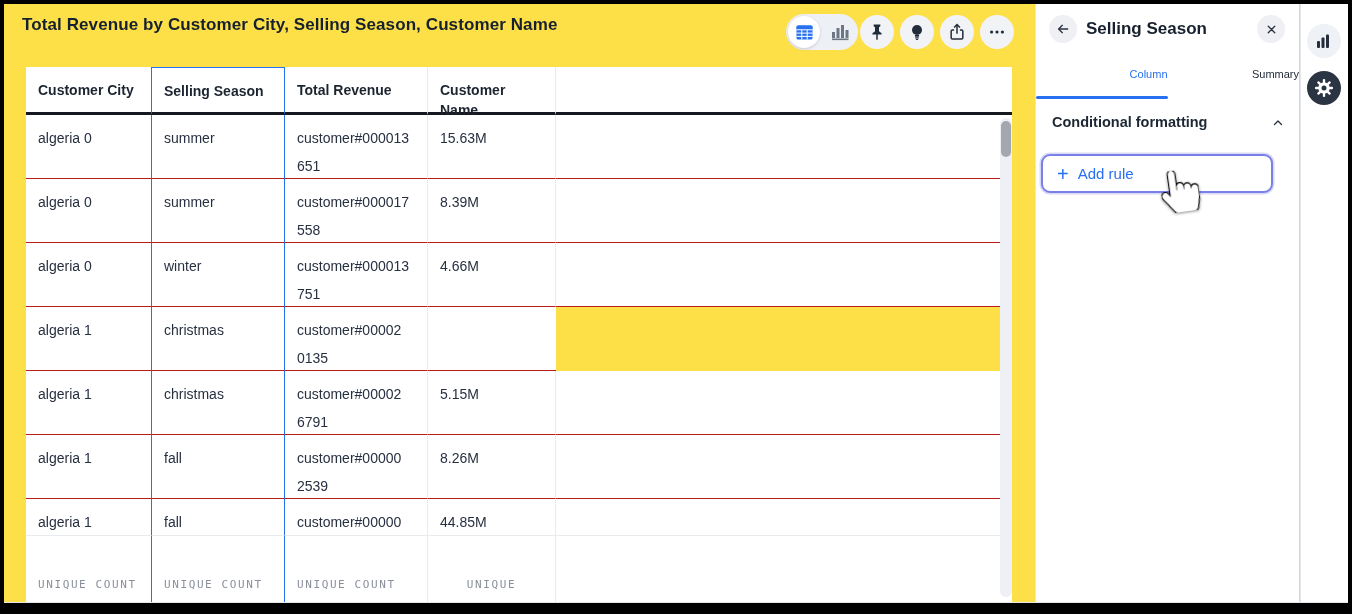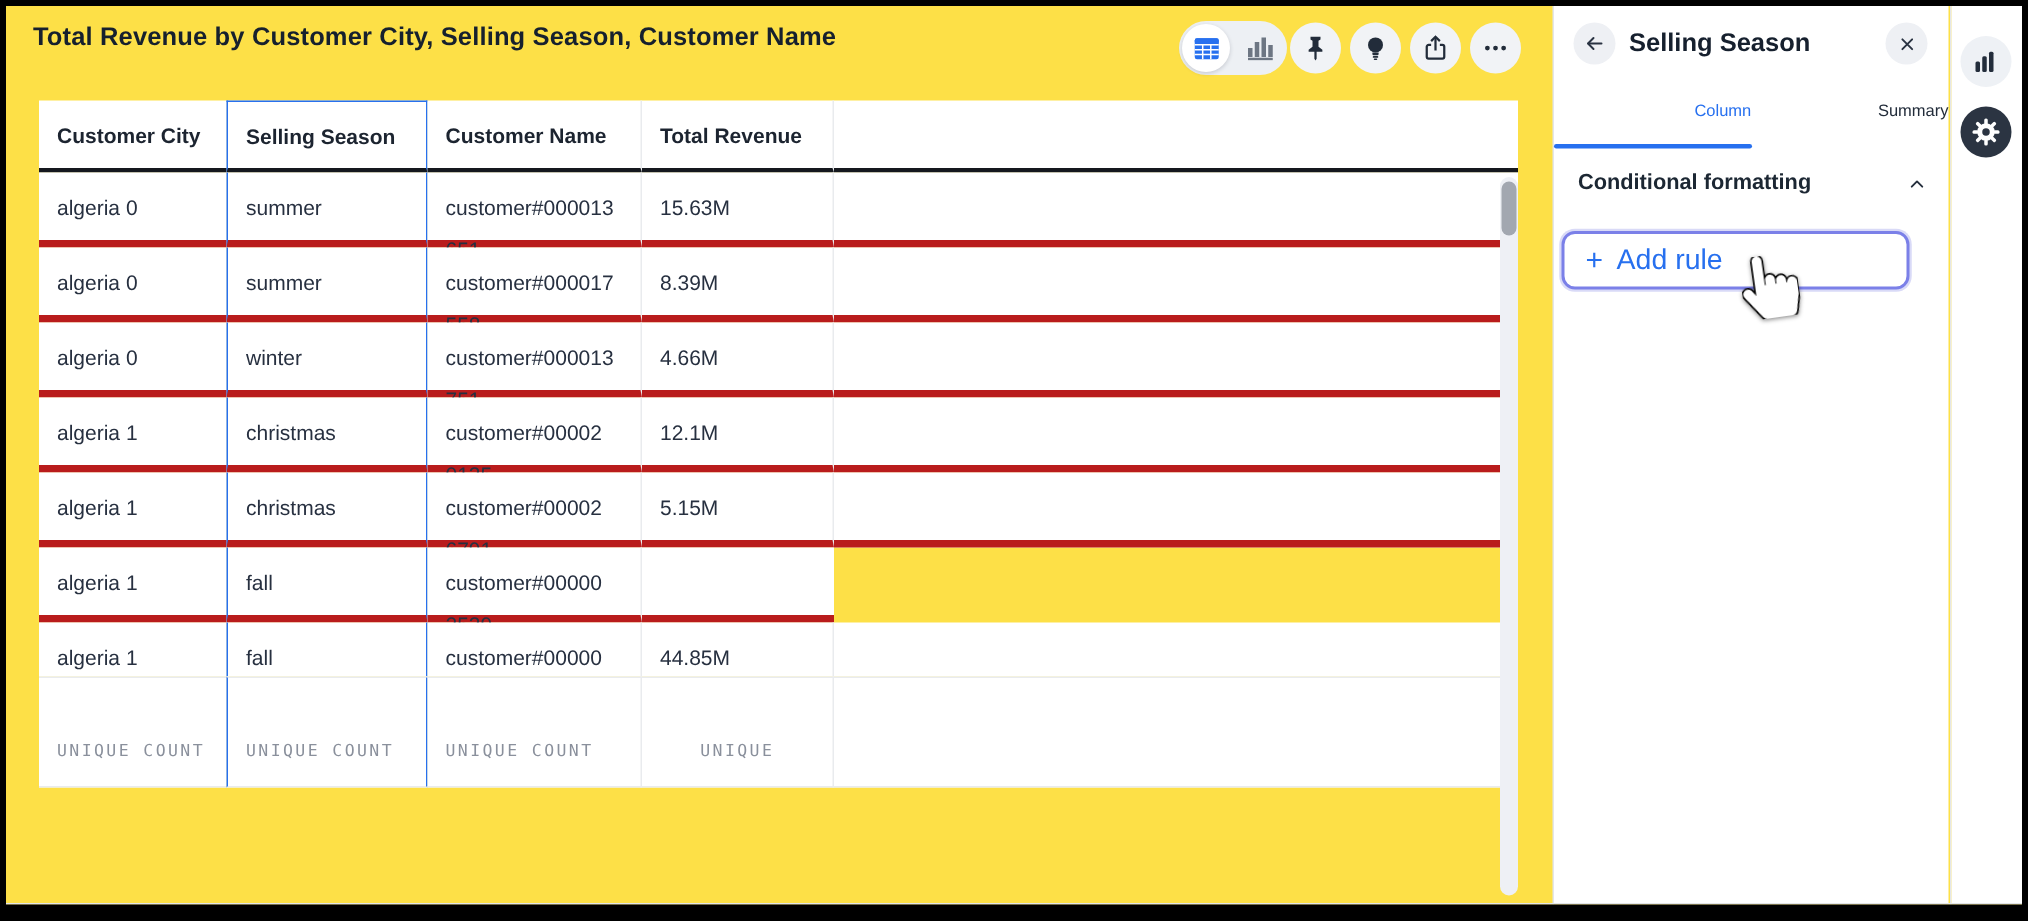"Customer Name" div.t-cell { order: before "Total Revenue" -> after "Total Revenue" }
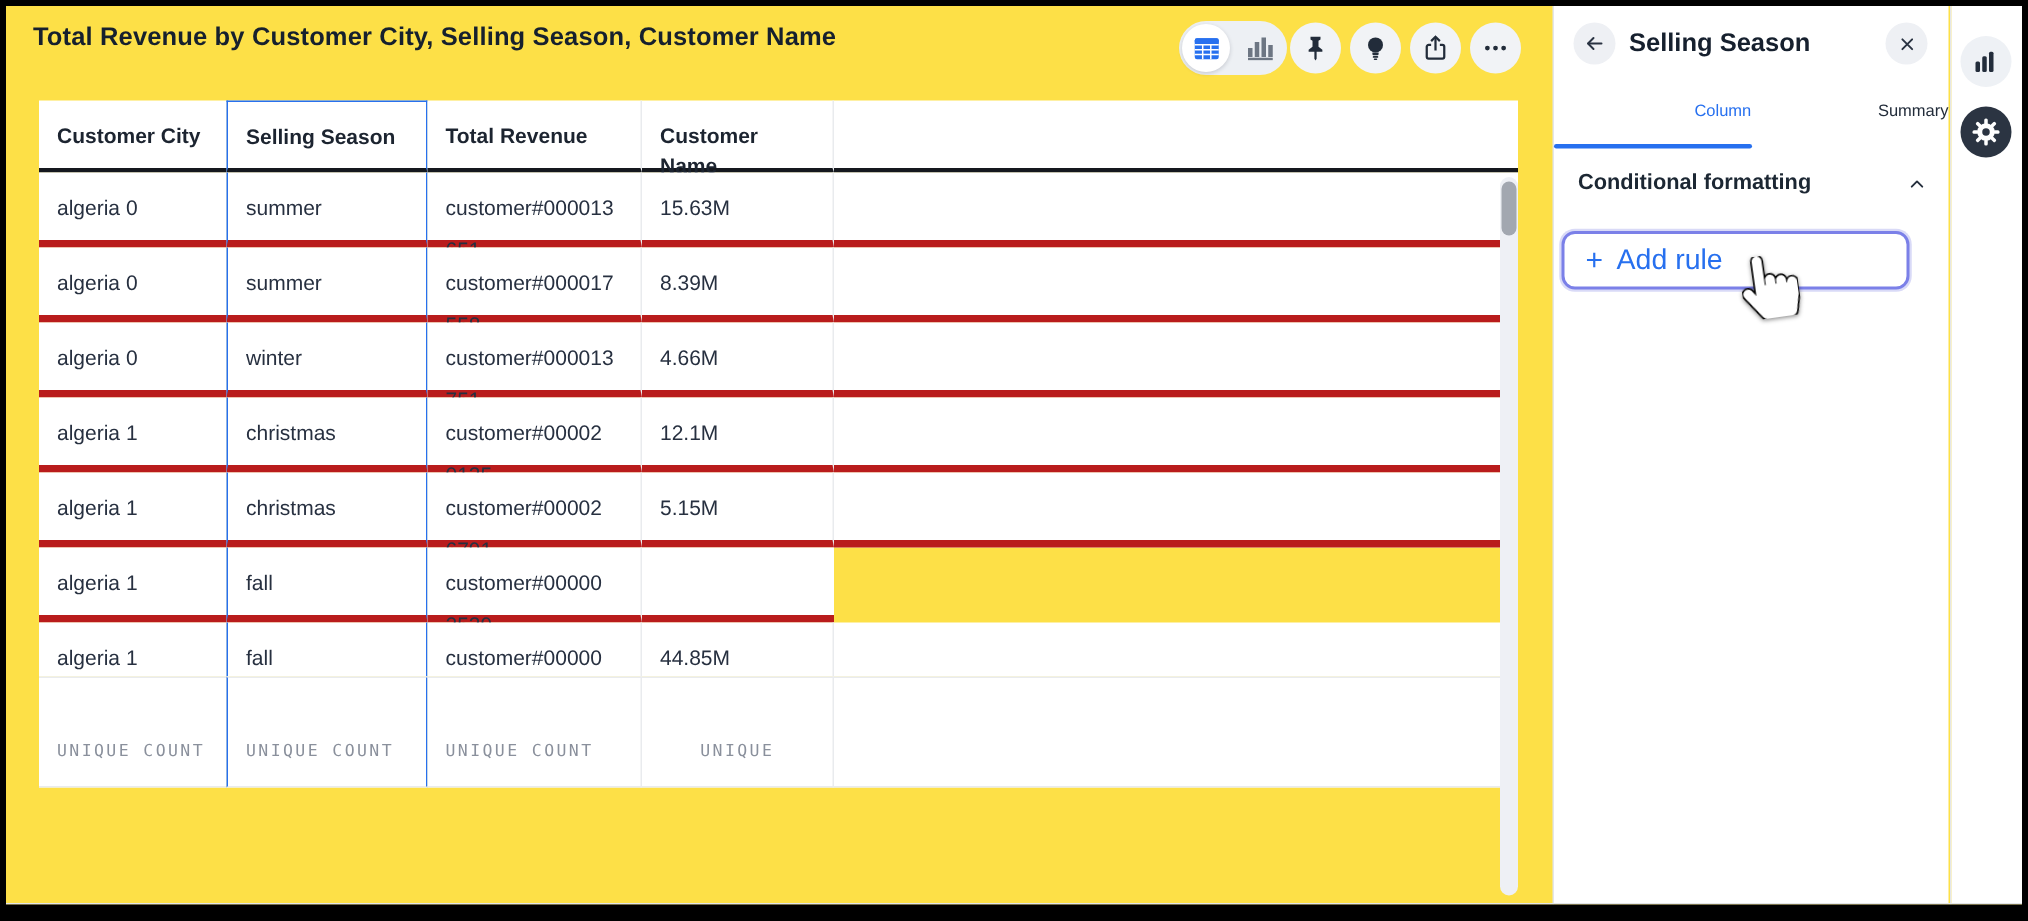"algeria 0" .body-row .t-cell { border-bottom: 5px solid #b91c1c -> 1px solid #b91c1c; height: 50px -> 64px }
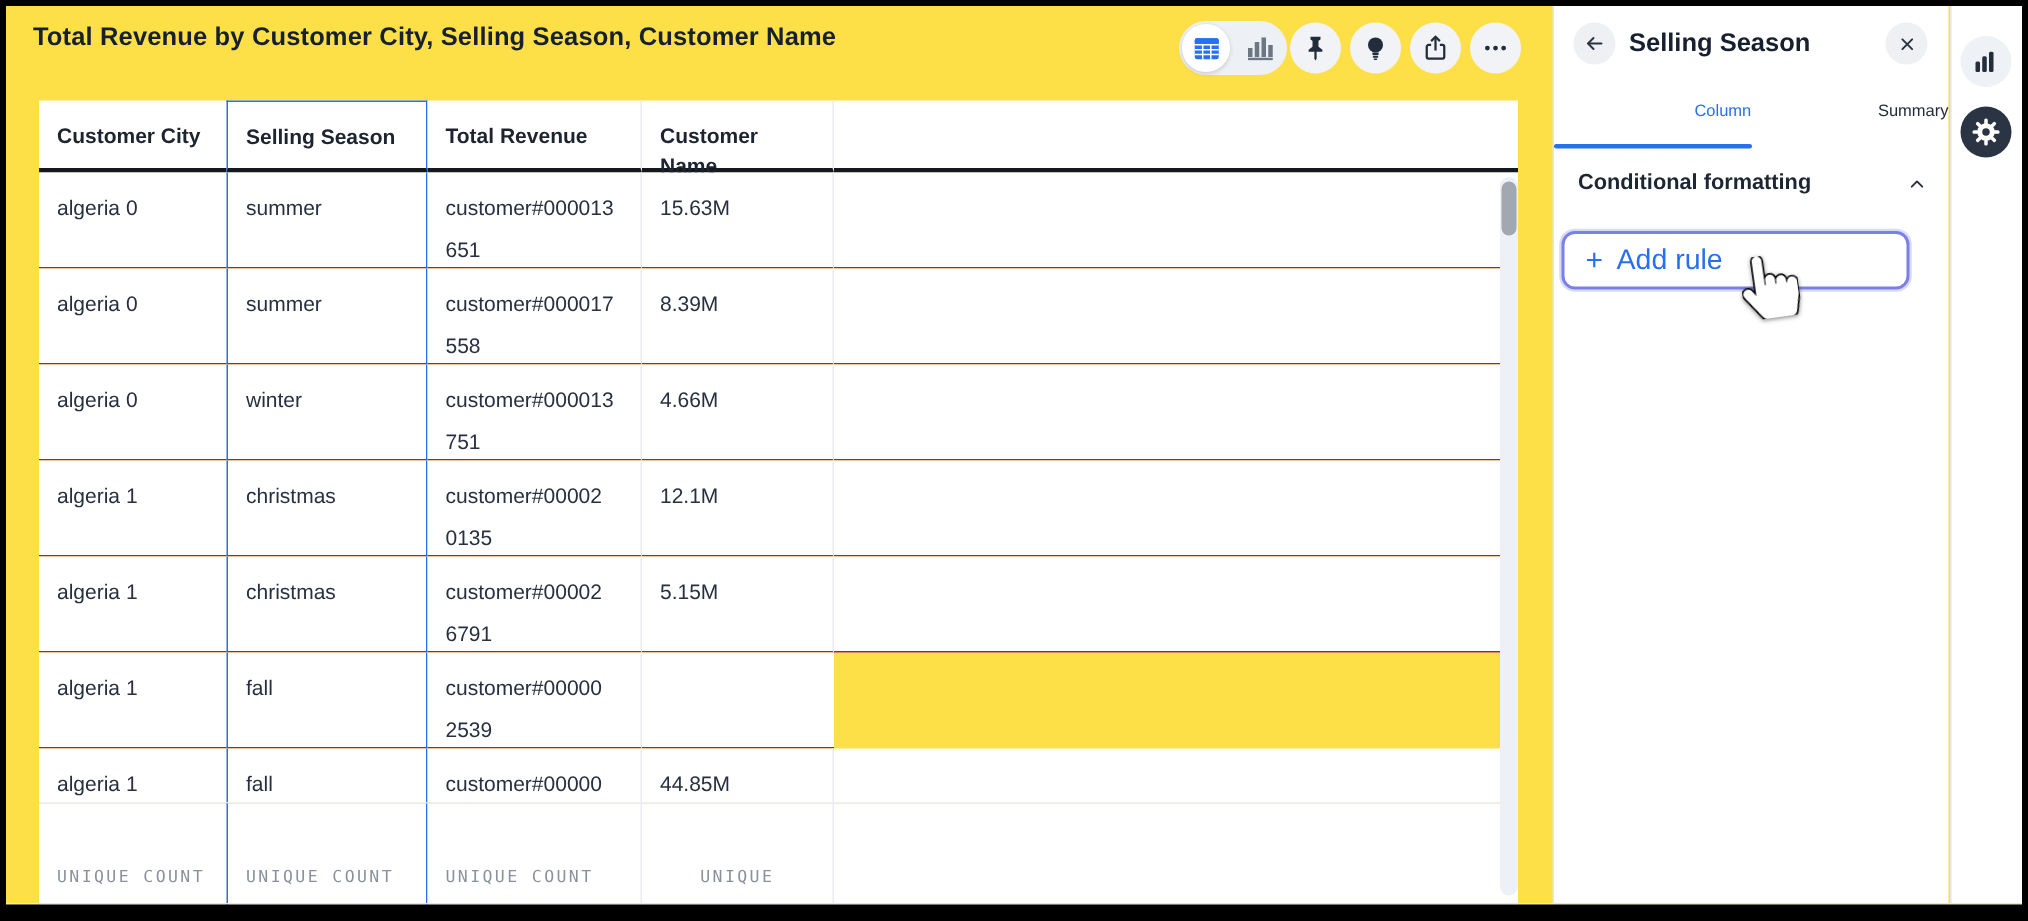"Add rule" .add-rule .lbl { font-size: 19px -> 15px }
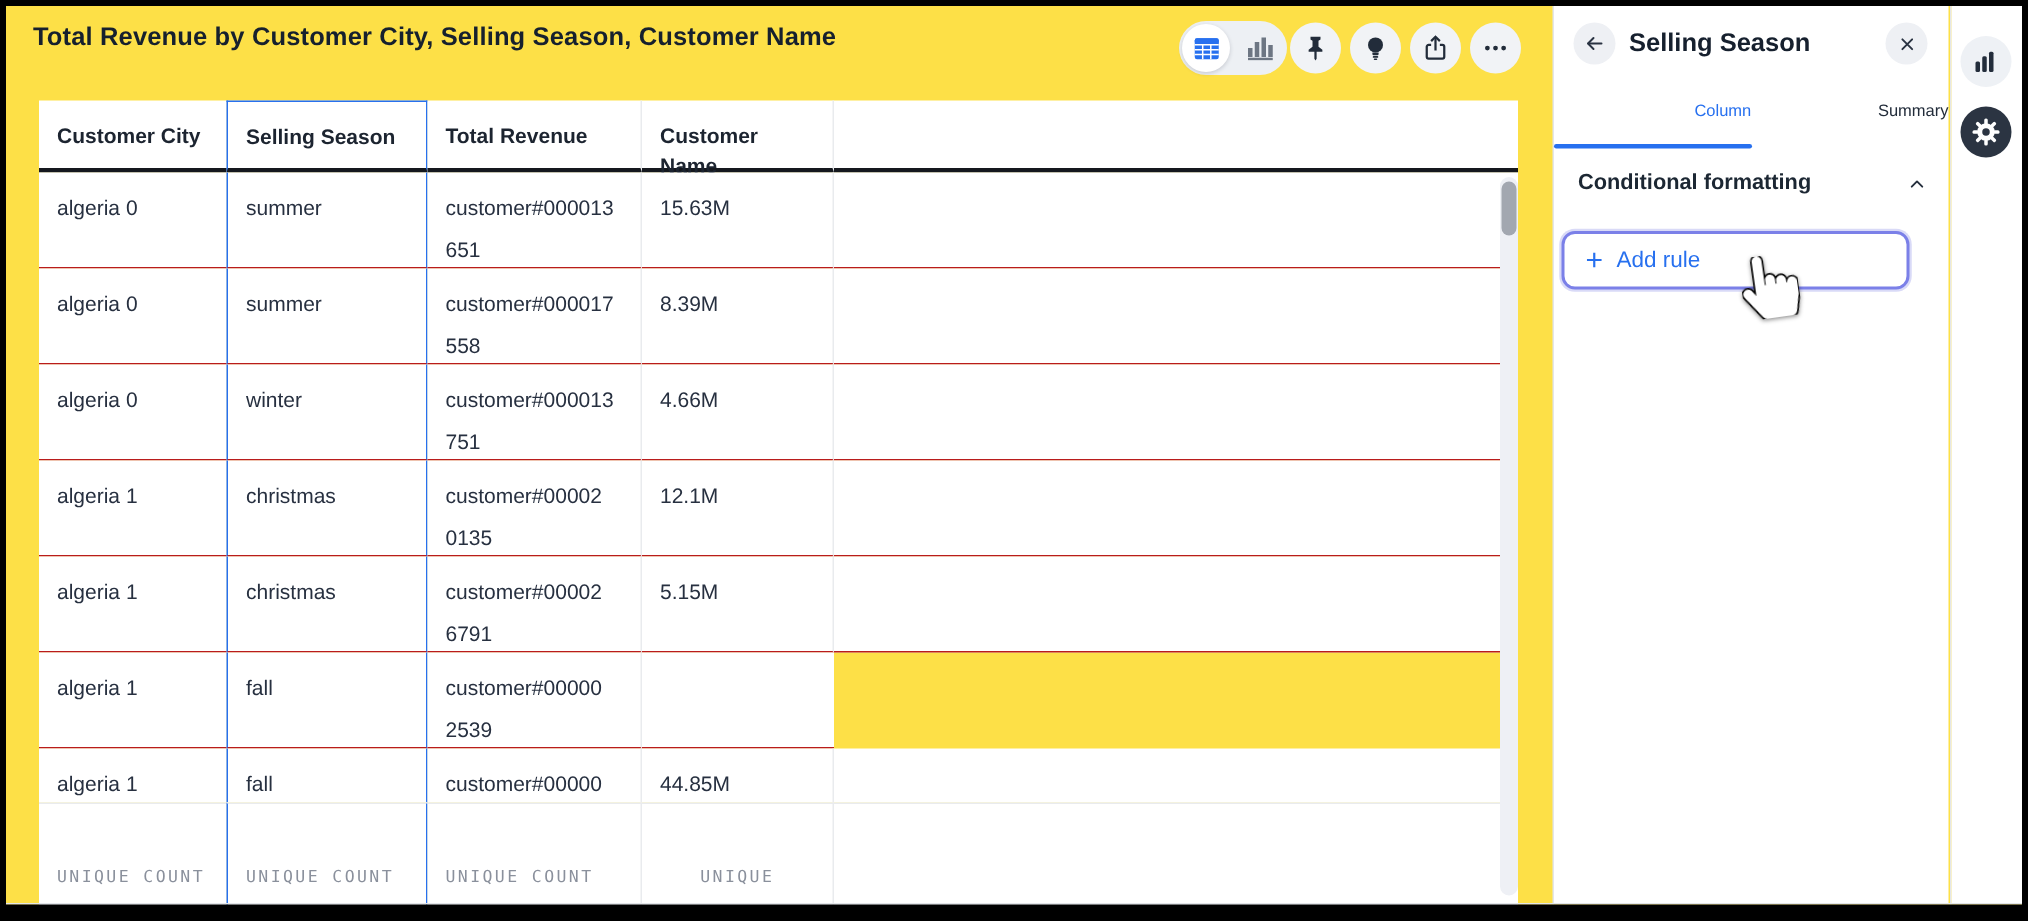"12.1M" div.t-cell { html: <div>12.1M</div> -> none }
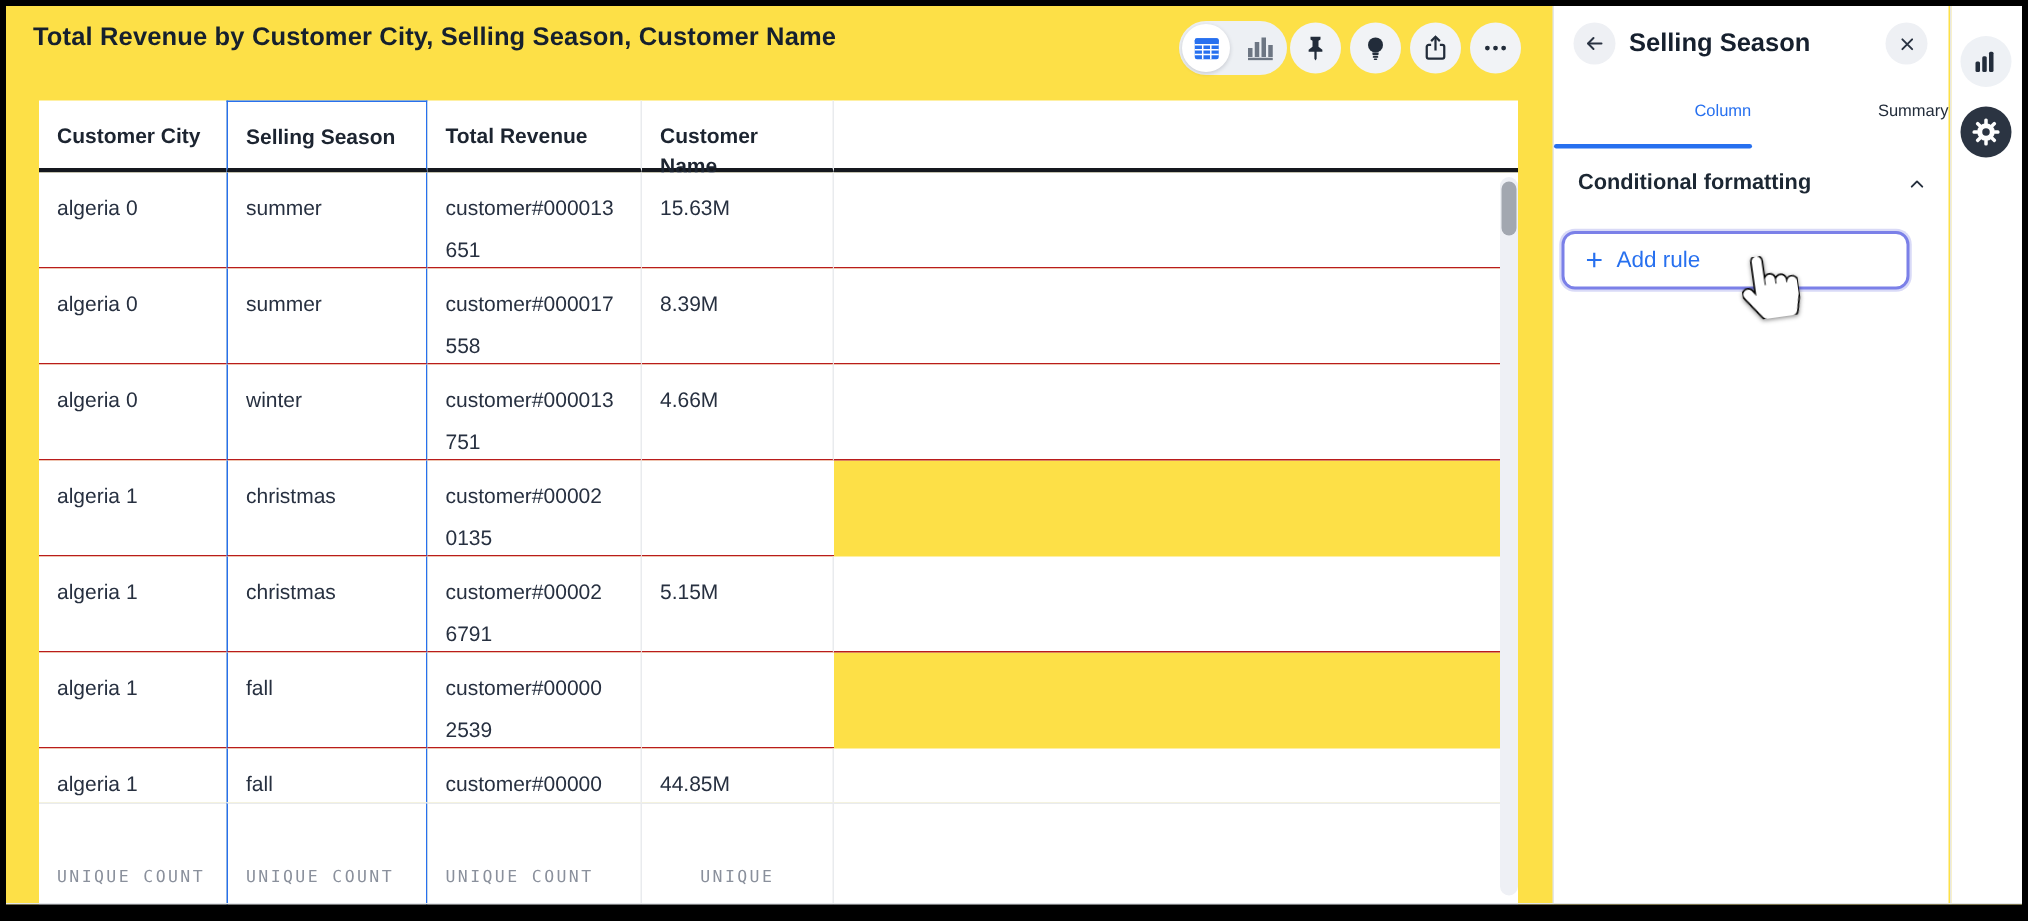"8.26M" div.t-cell { html: none -> <div>8.26M</div> }
